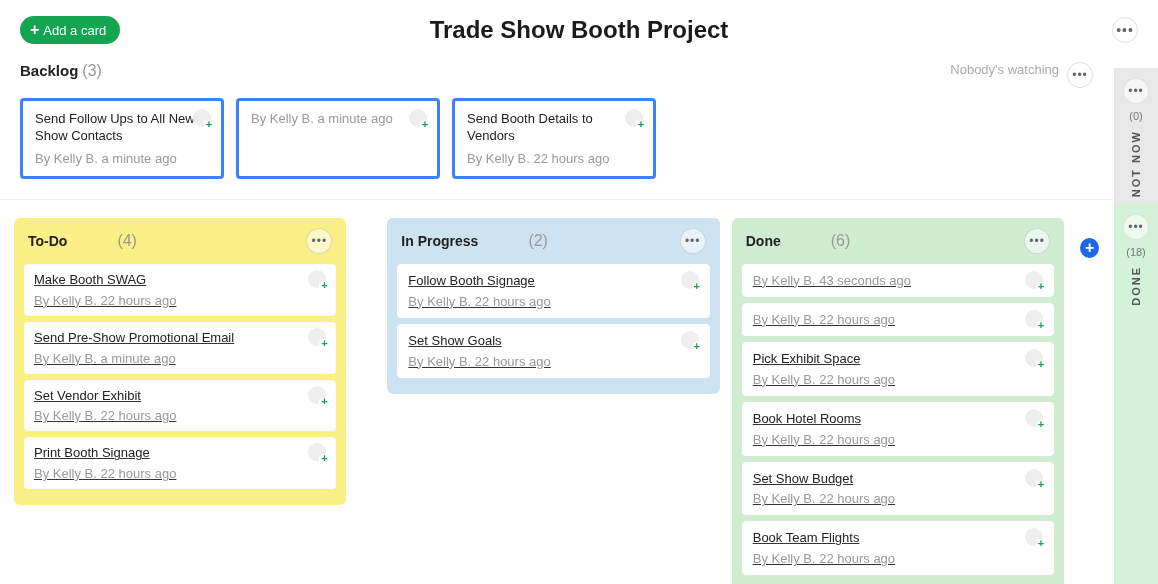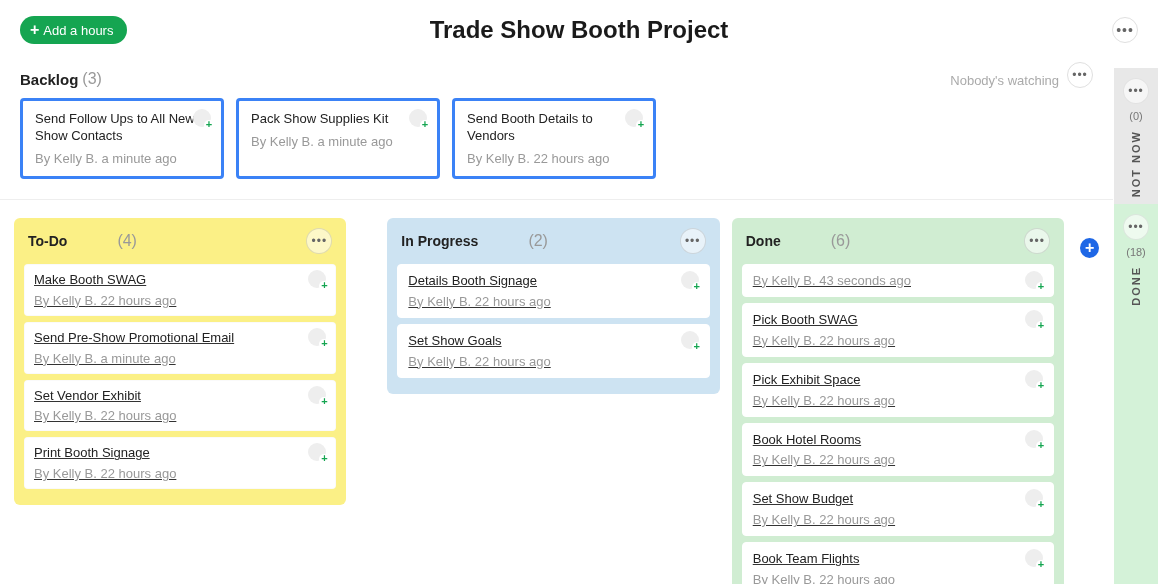"Add a hours" span { text: hours -> card }
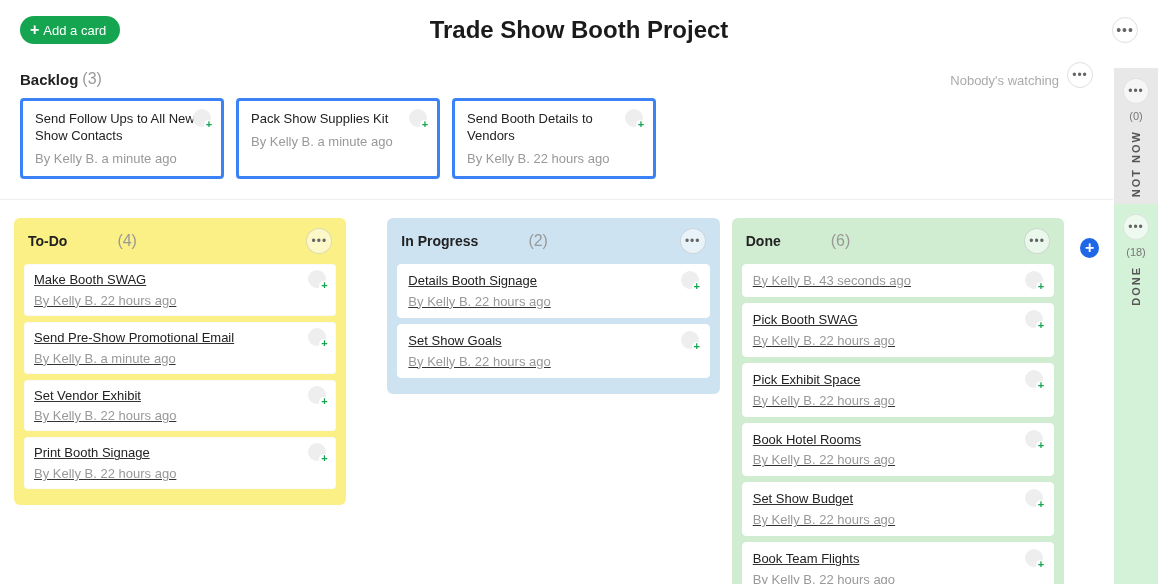"Backlog" .backlog-header { align-items: flex-end -> flex-start }
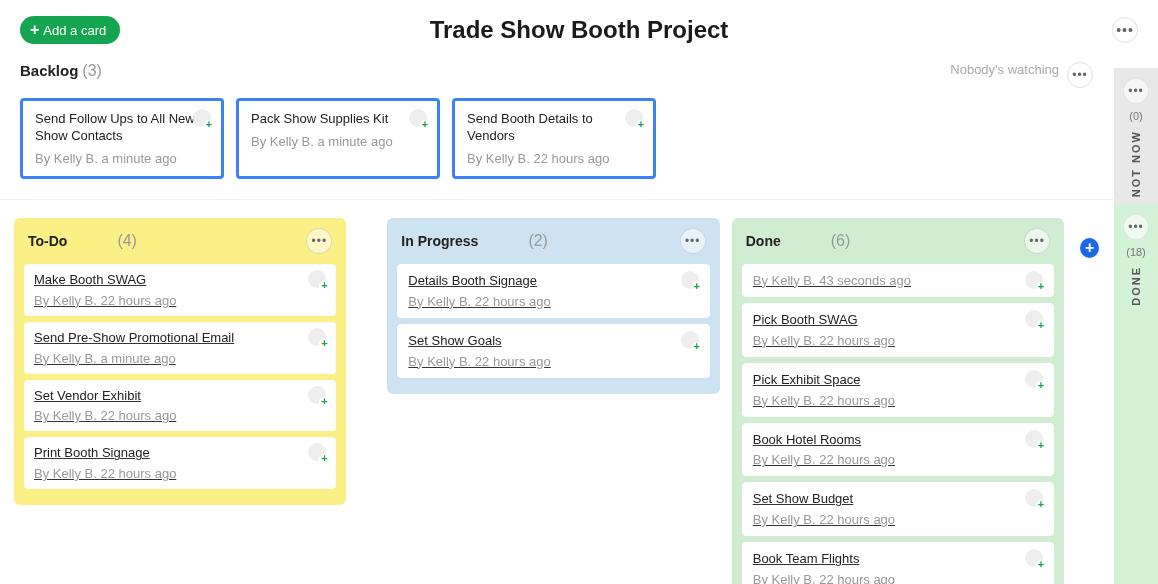"Pack Show Supplies Kit" div.card-title { html: <div>Pack Show Supplies Kit</div> -> none }
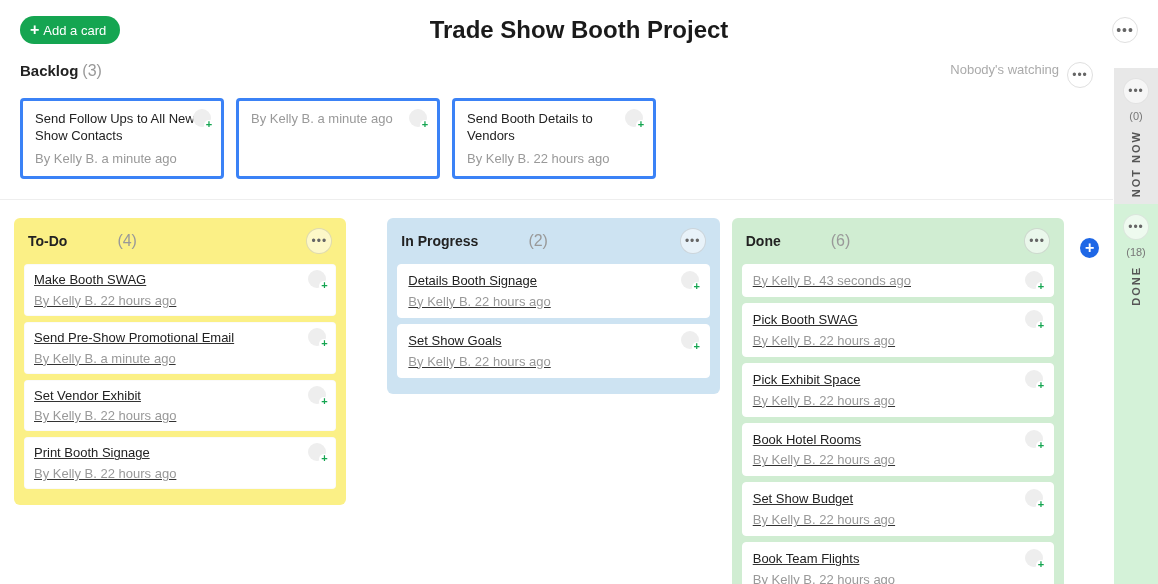"Details Booth Signage" div.card-title { text: Details -> Follow }
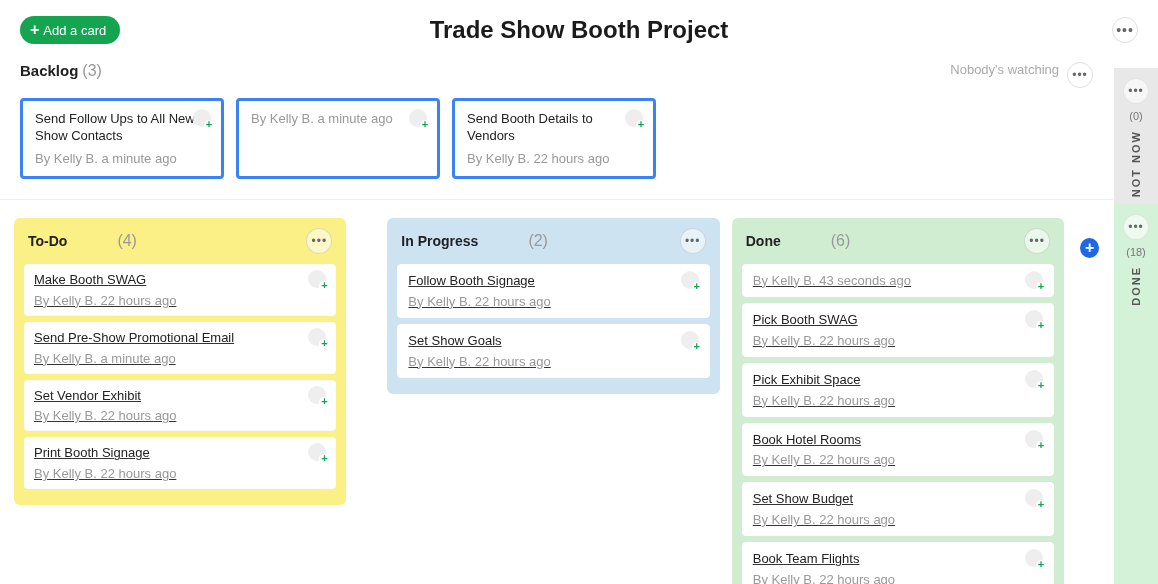"Pick Booth SWAG" div.card-title { html: <div>Pick Booth SWAG</div> -> none }
